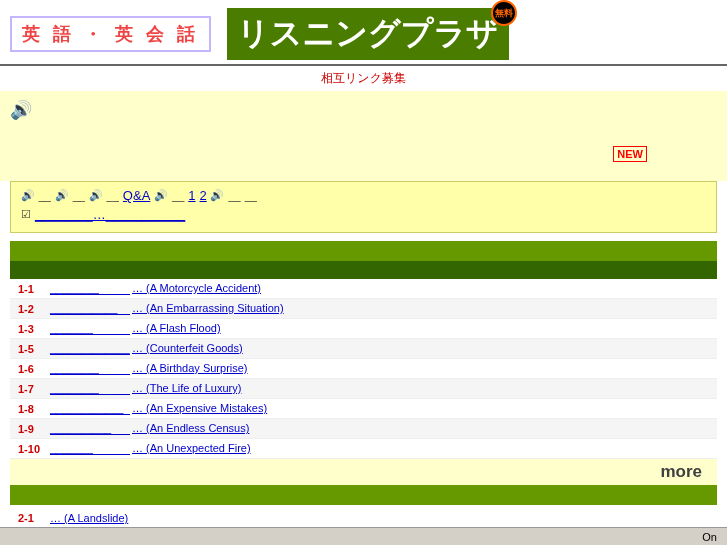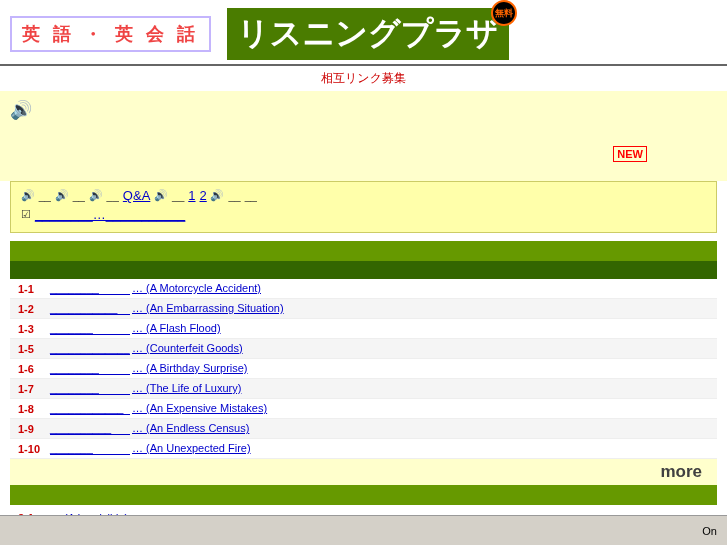"On" .bottom-status { height: 30px -> 18px }
